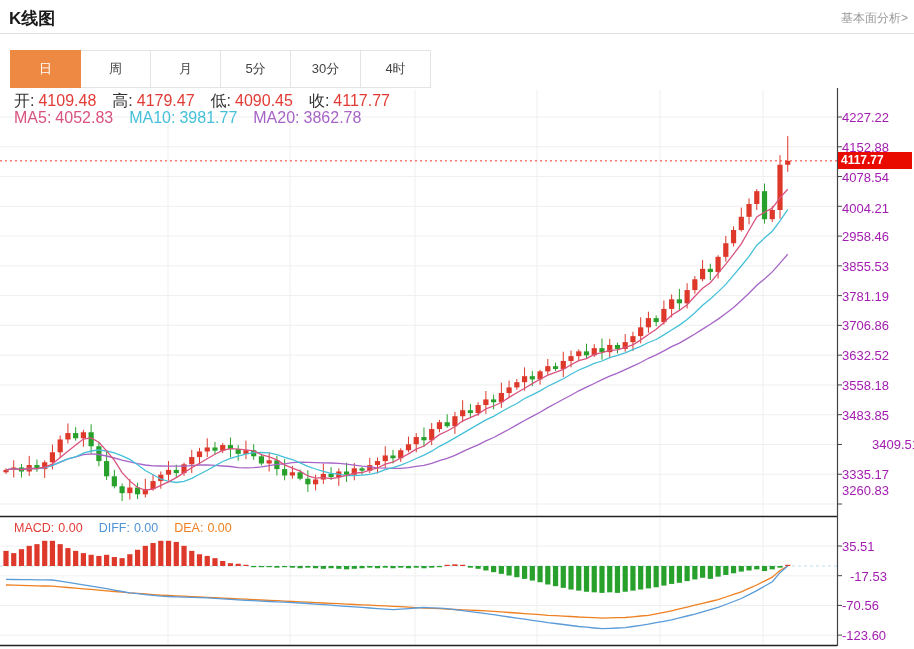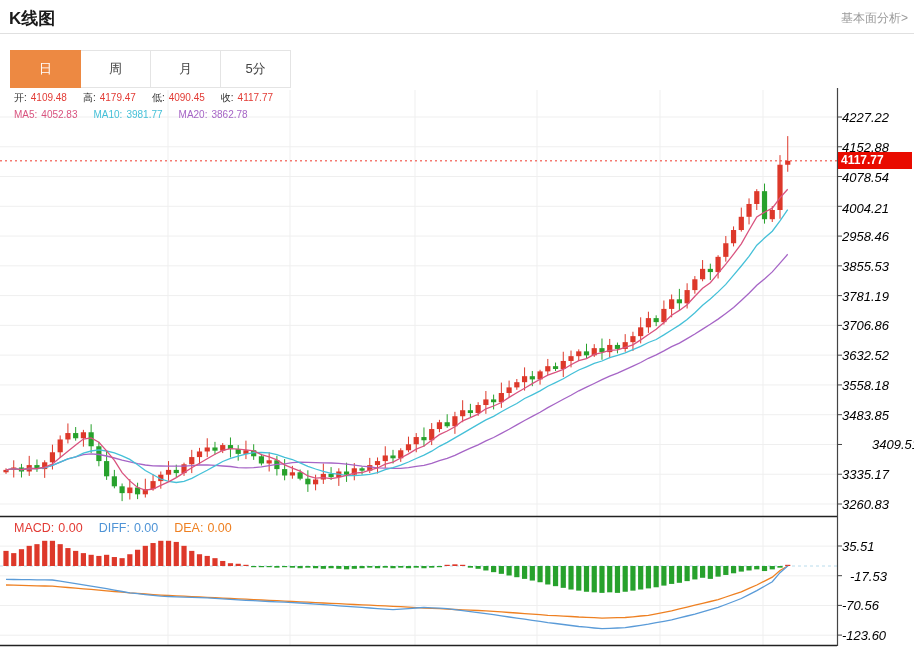"30分" div.tab { html: none -> <div>30分</div> }
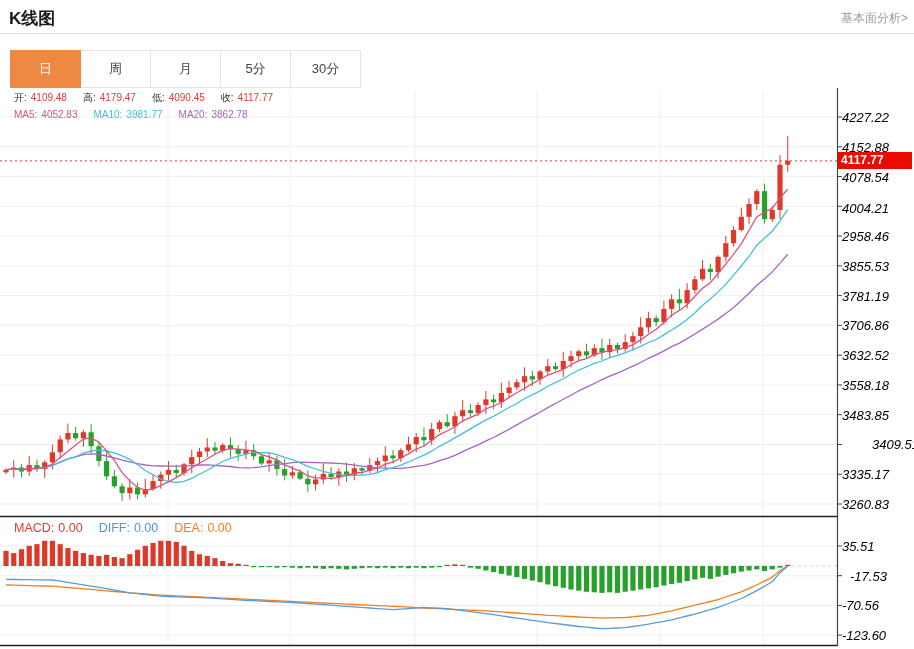"4时" div.tab { html: none -> <div>4时</div> }
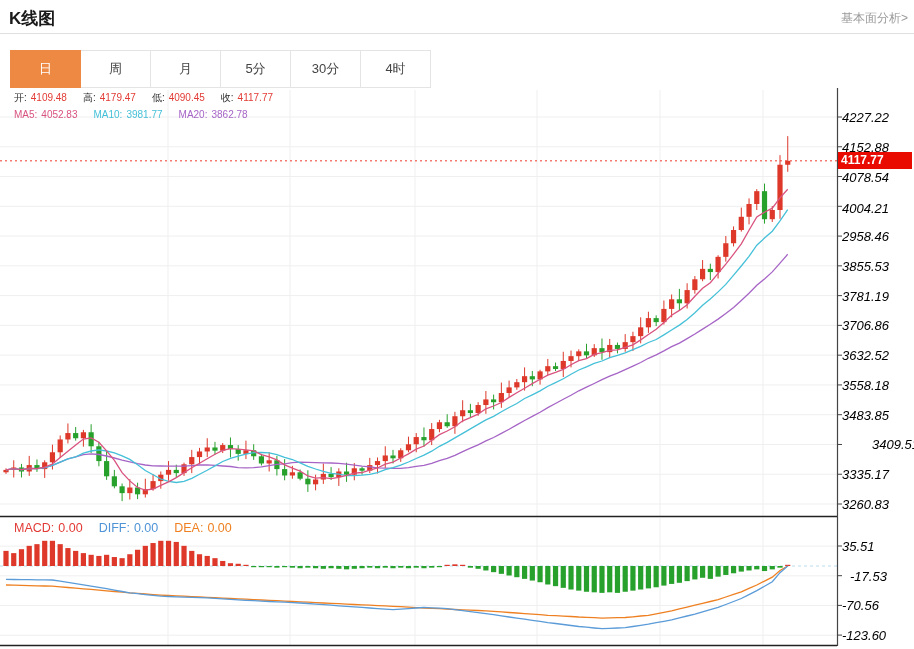"开: 4109.48 高: 4179.47 低:" .legend-row { font-size: 10px -> 16px }
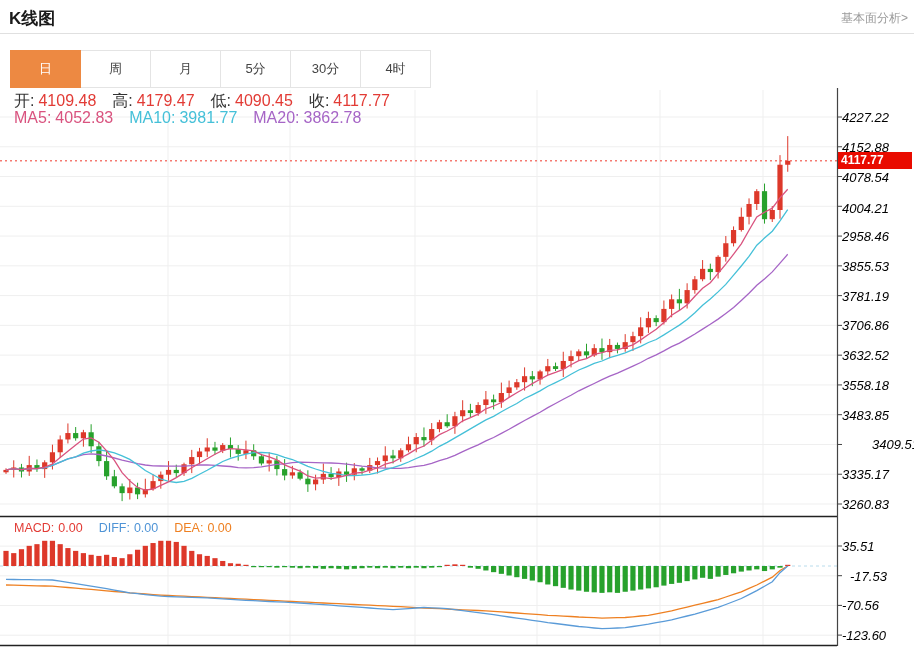"4227.22" .axis-label { color: #000000 -> #a21caf; font-style: italic -> none }
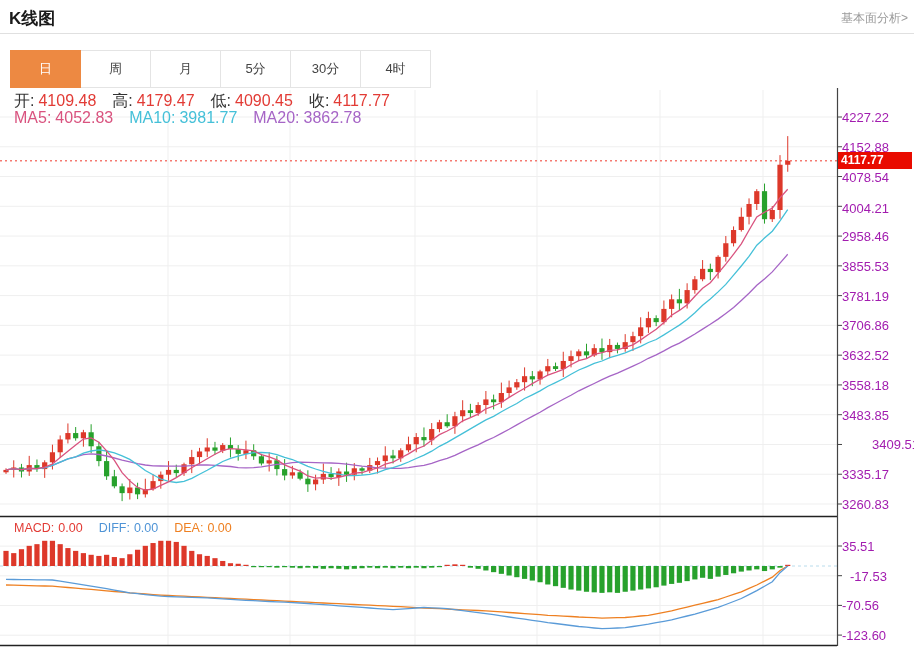"3260.83" div.axis-label { top: 504px -> 490px }
